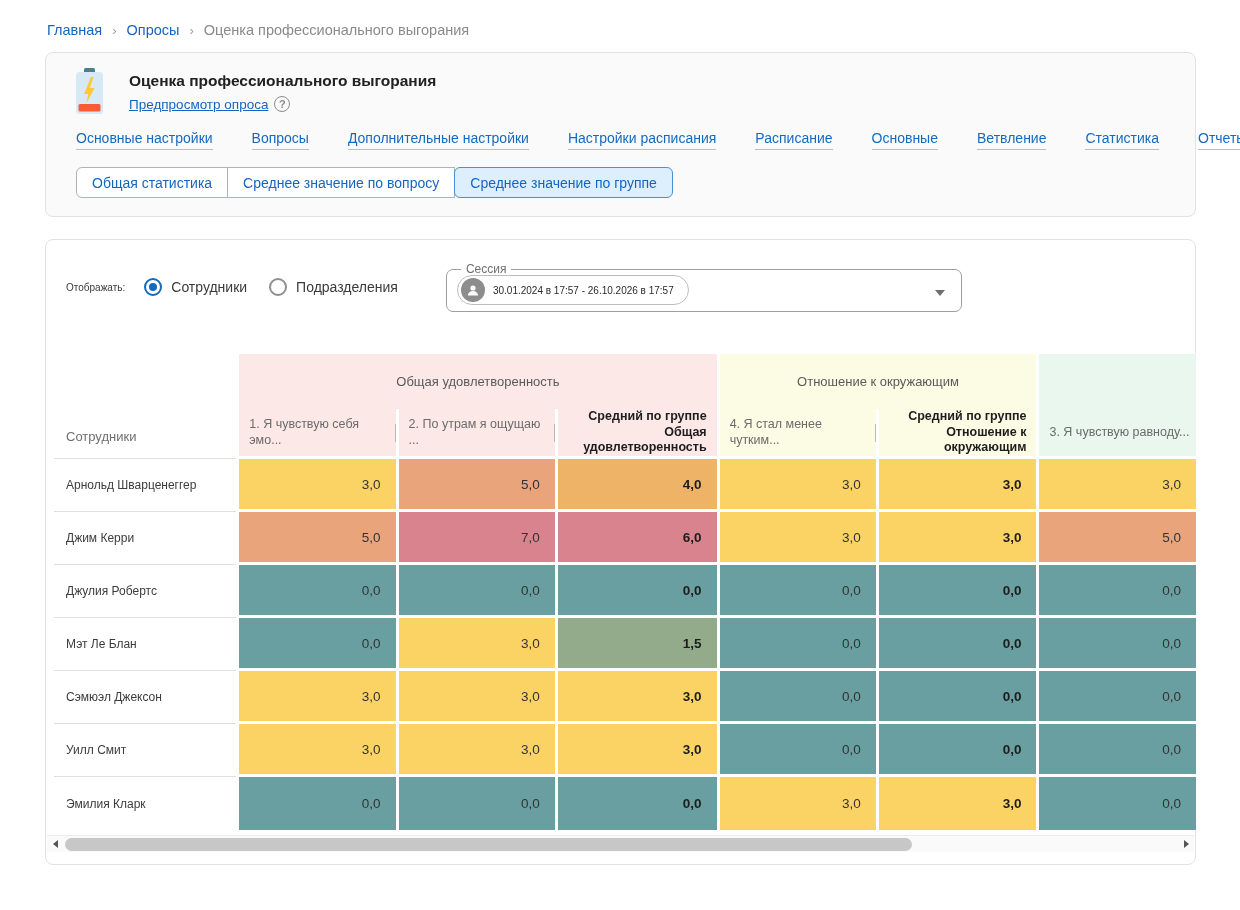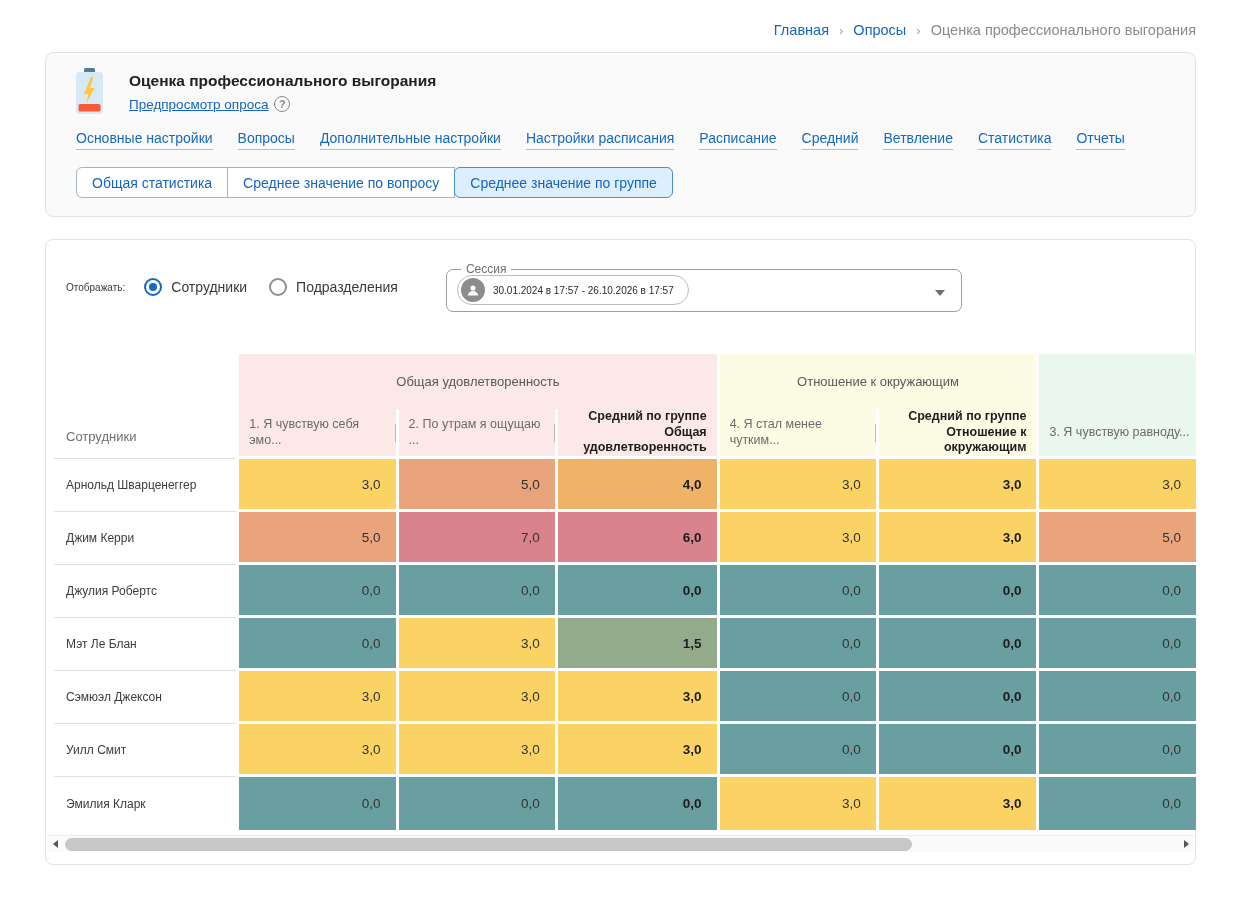"Главная" .breadcrumb { justify-content: flex-end -> none }
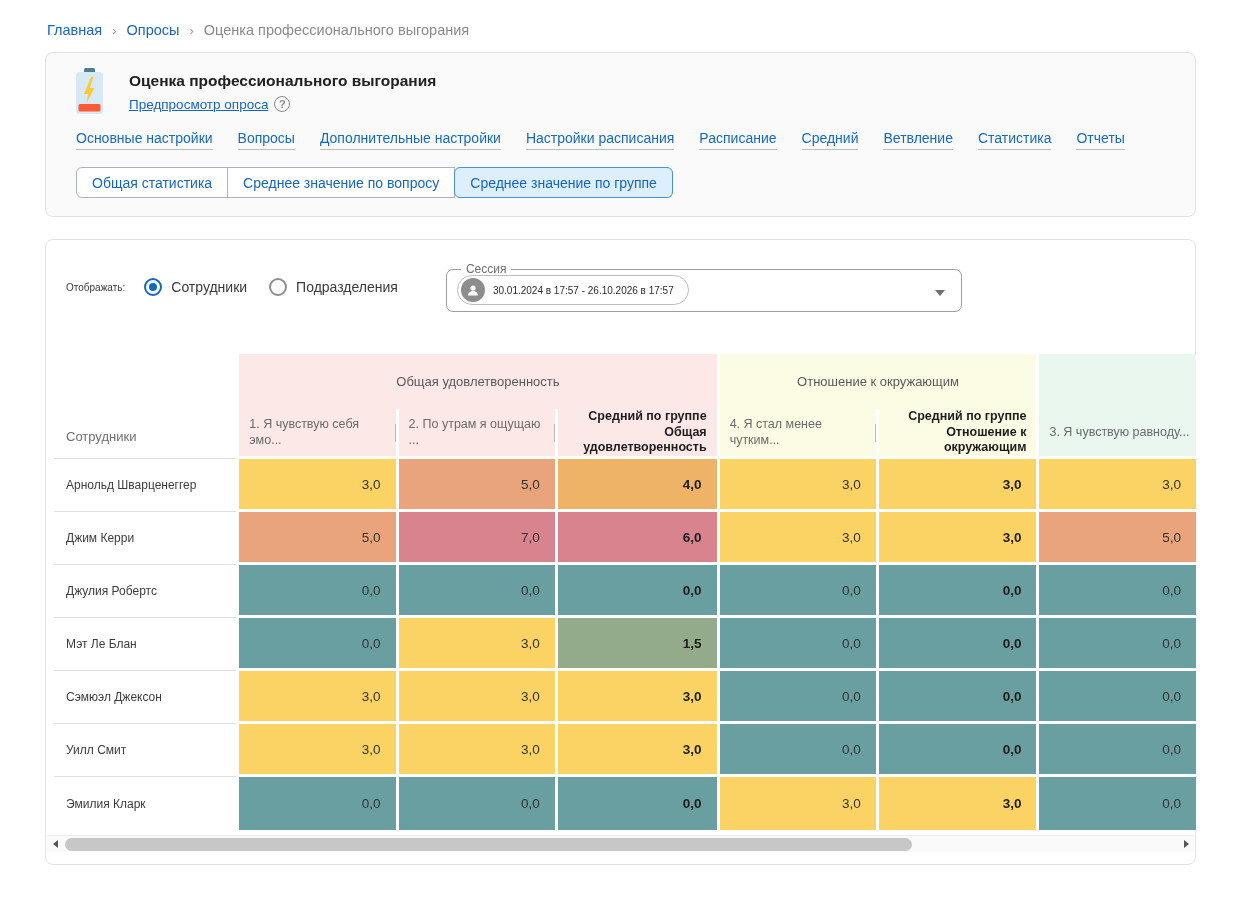"Основные настройки" .nav-tabs { gap: 25px -> 39px }
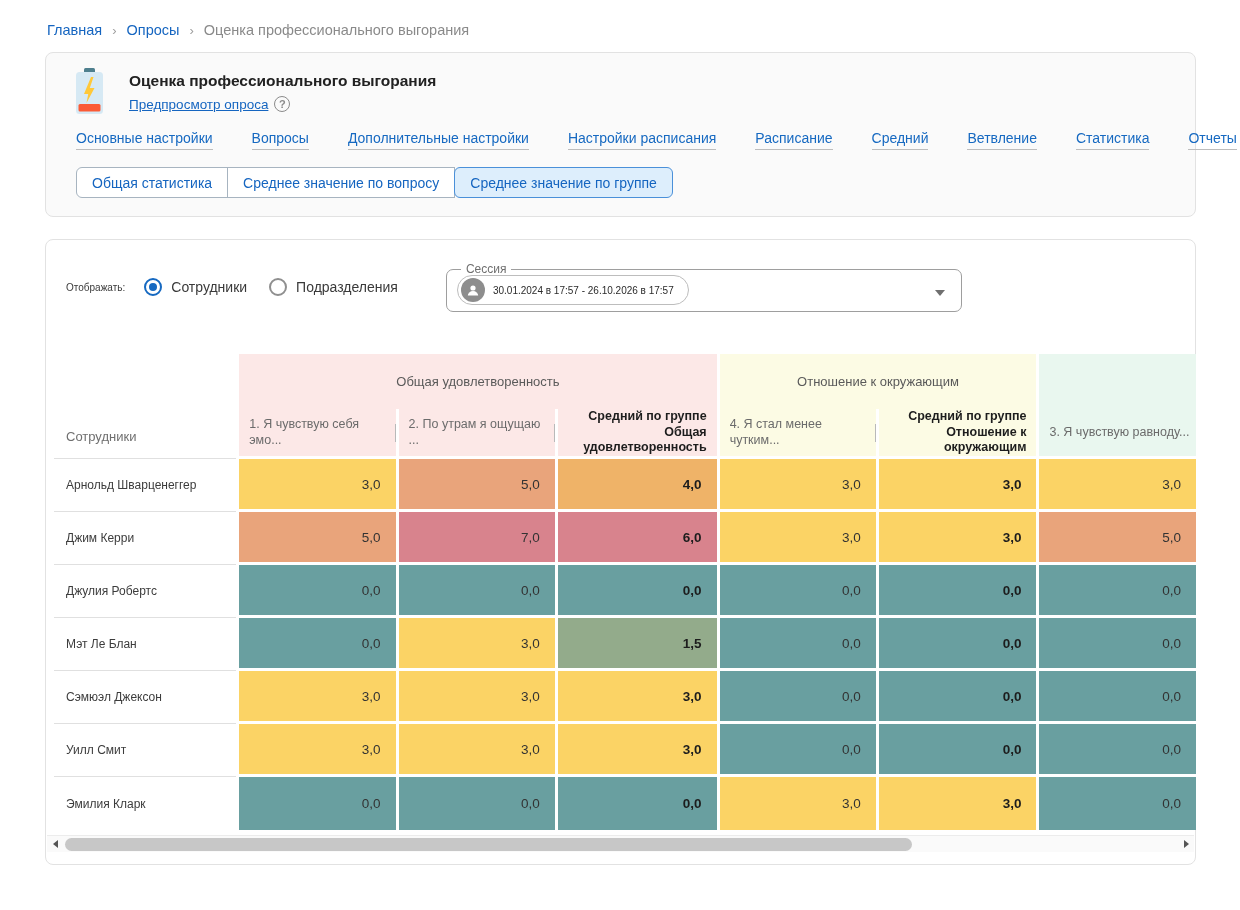"Средний" a.nav-tab { text: Средний -> Основные }
